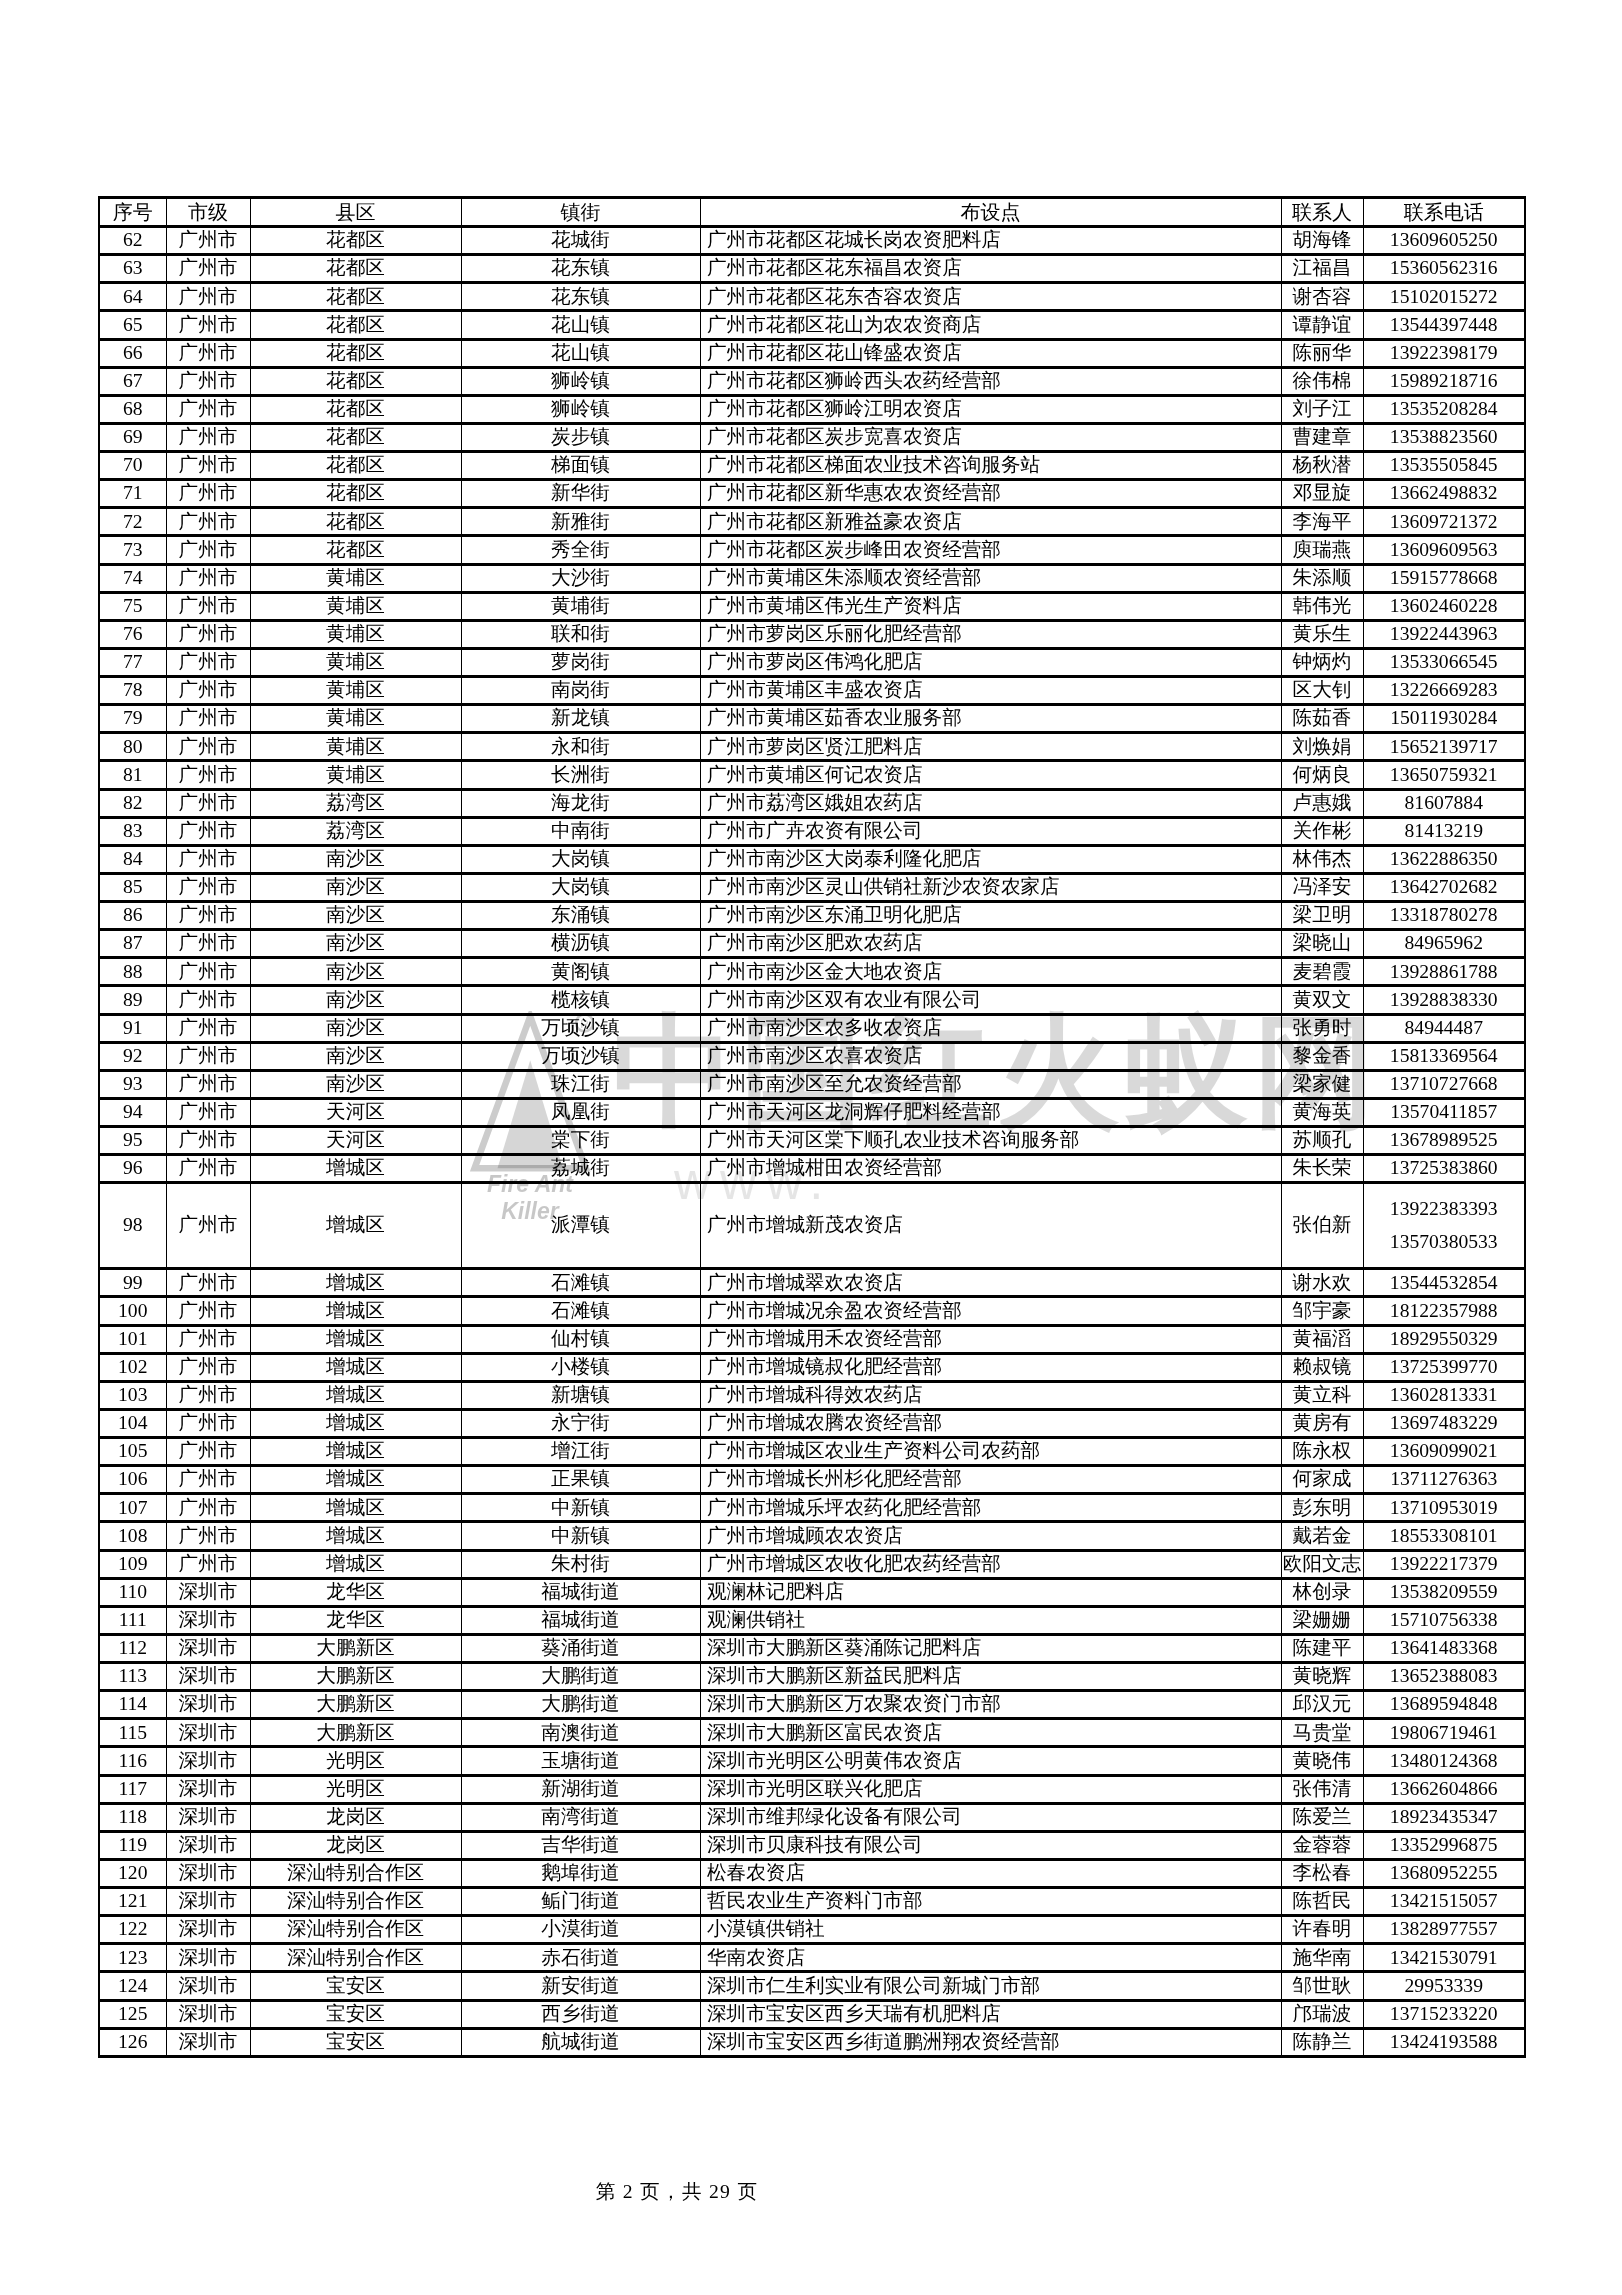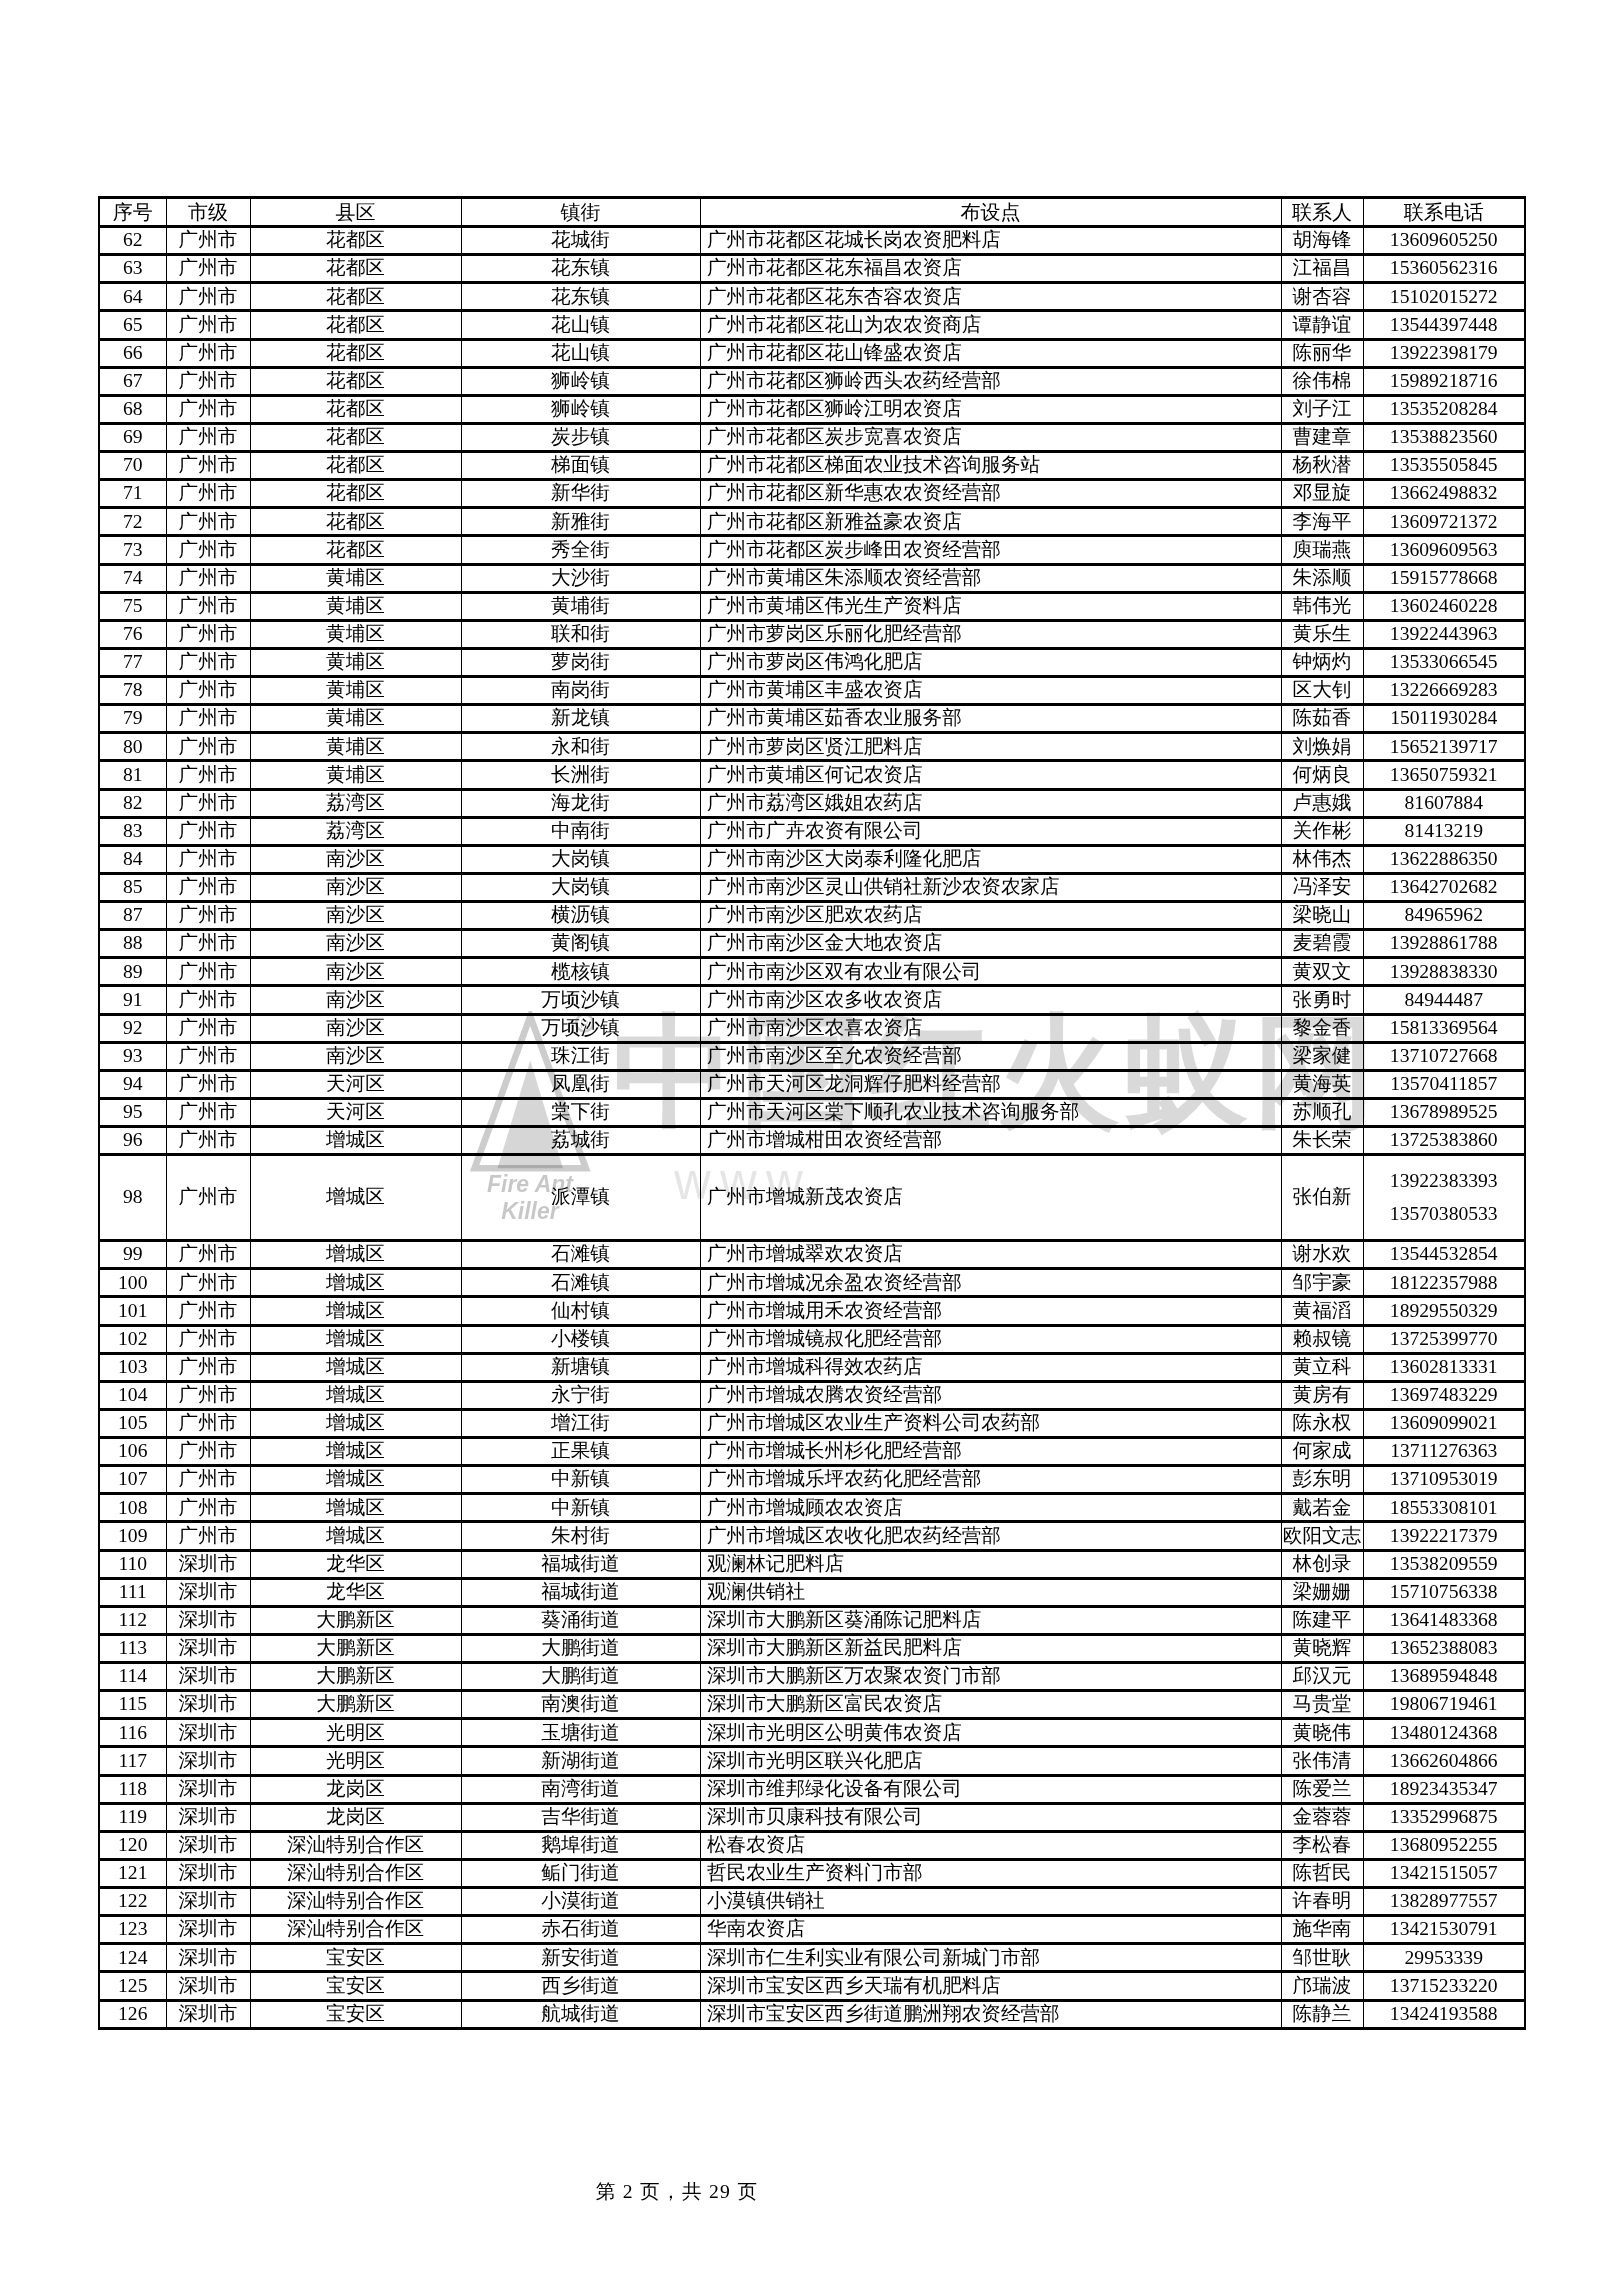"86" tr.normal { html: none -> <tr> <td>86</td> <td>广州市</td> <td>南沙区</td> <td>东涌镇</td> <td>广州市南沙区东涌卫明化肥店</td> <td>梁卫明</td> <td>13318780278</td> </tr> }
